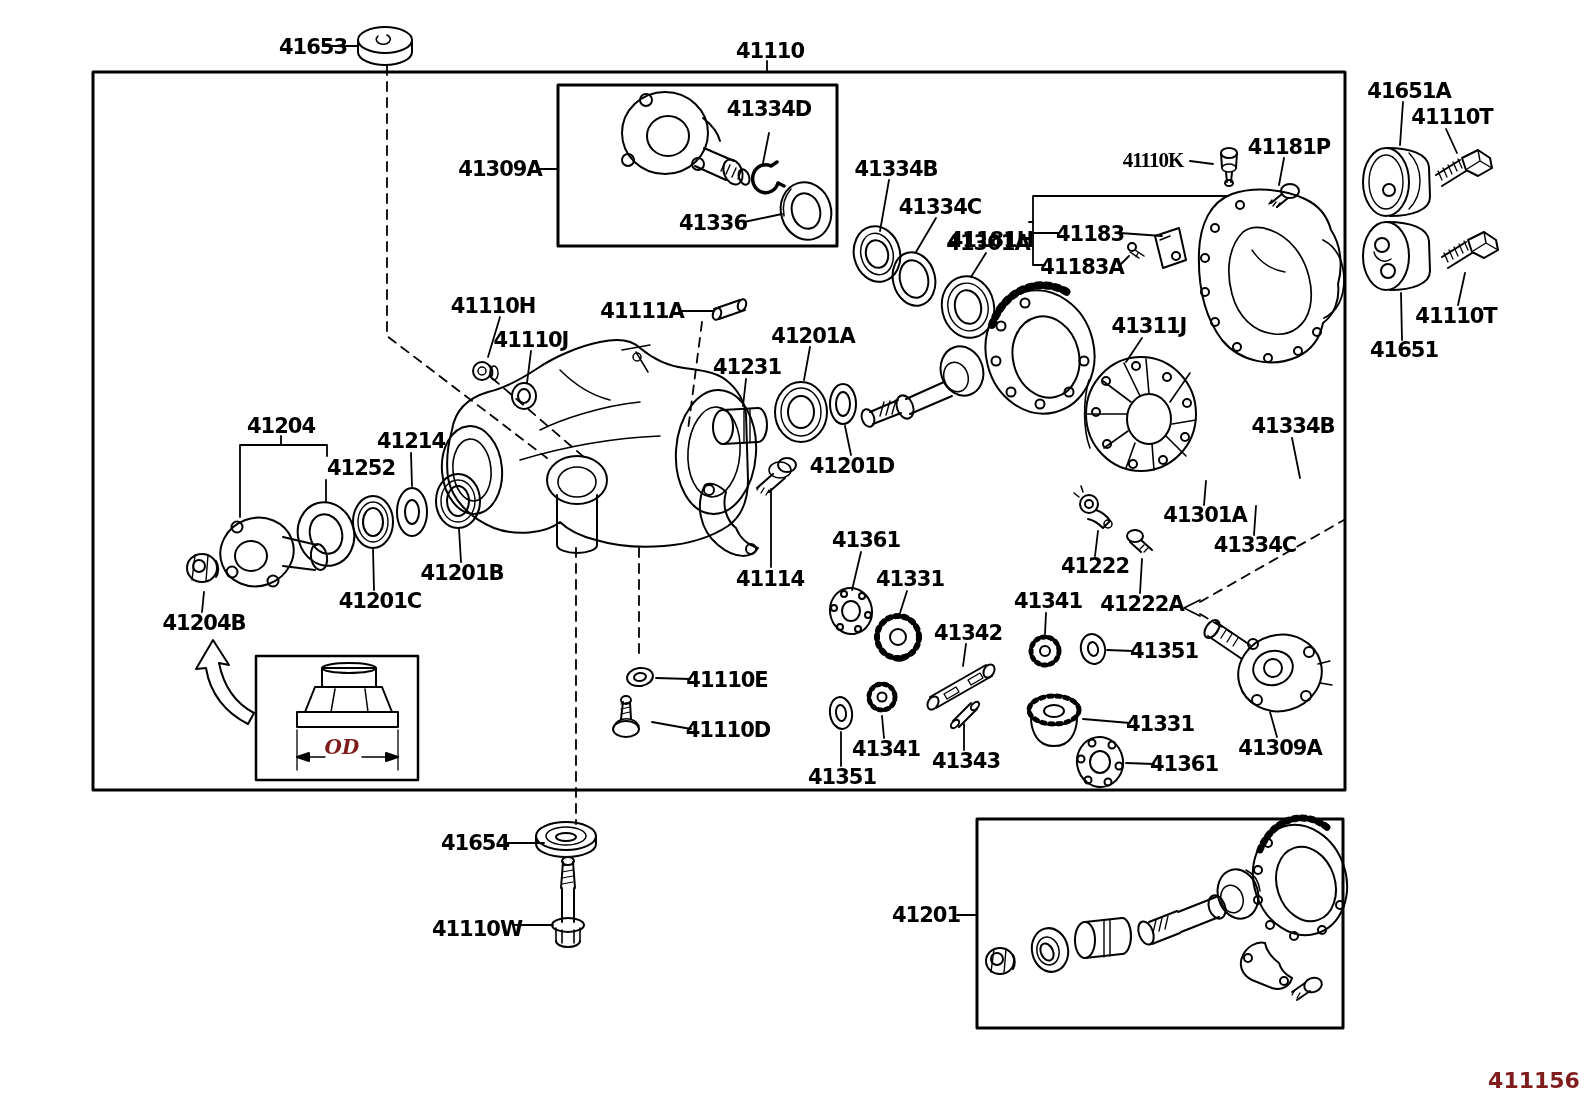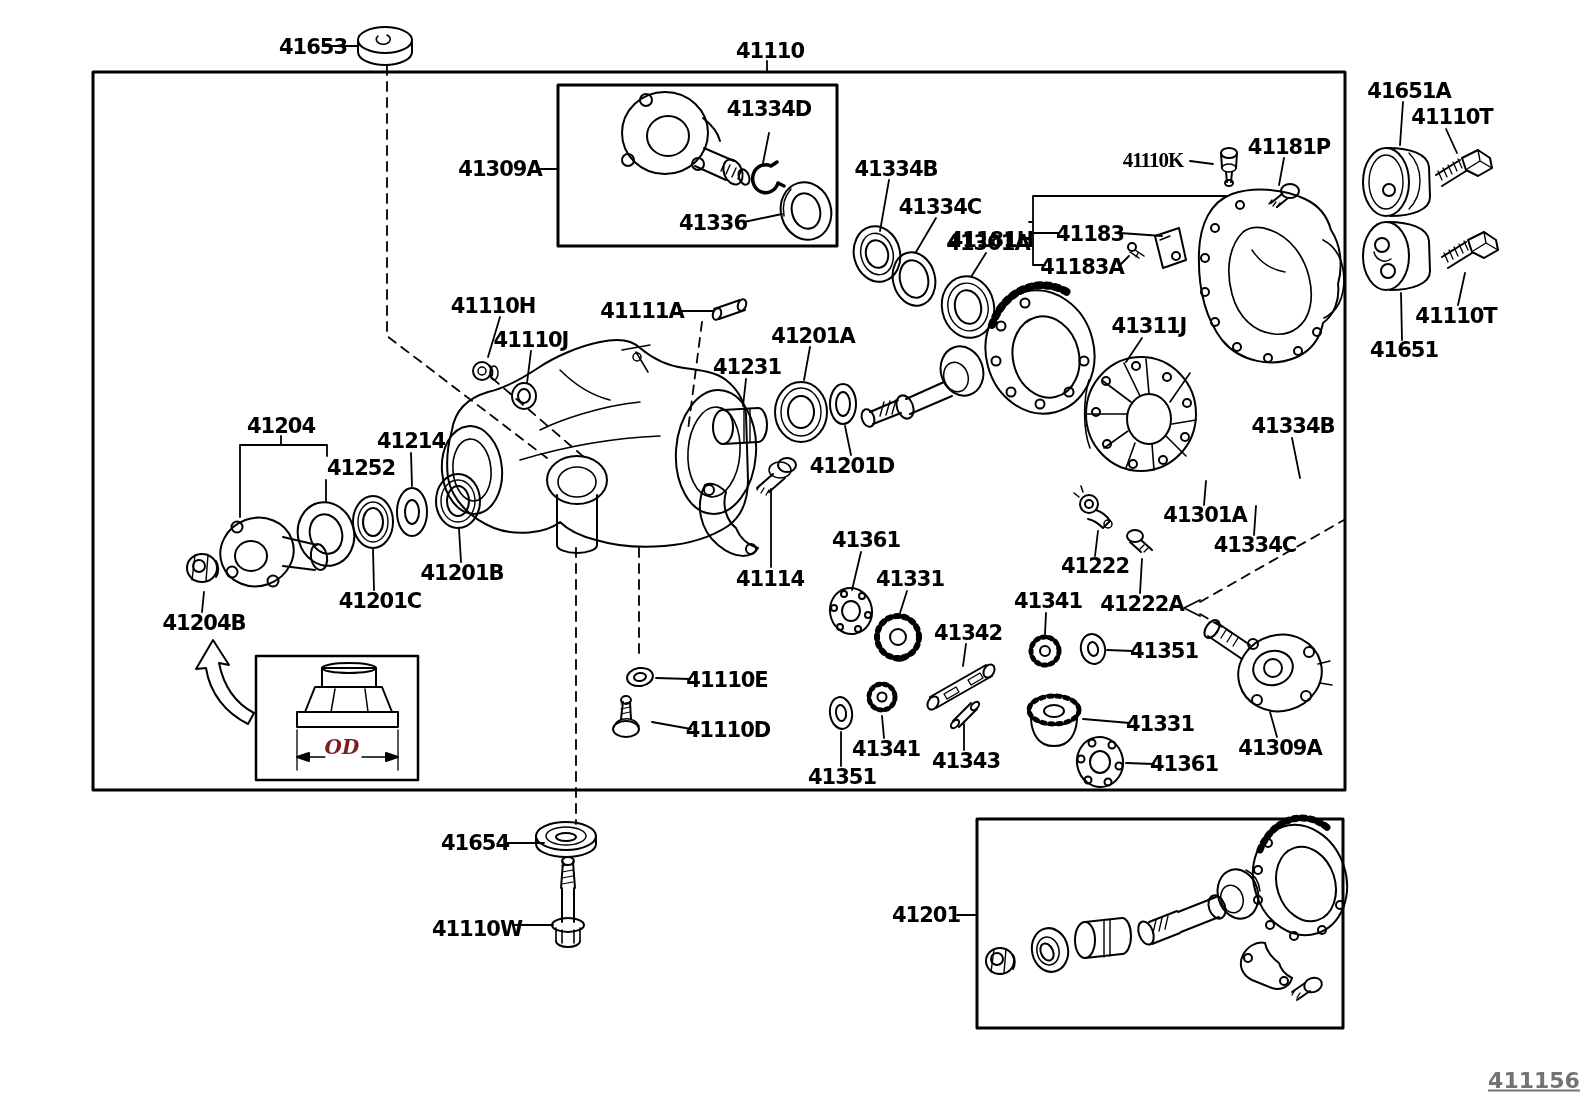"411156" .figcode { color: #737373 -> #7f1d1d; text-decoration: underline -> none }
